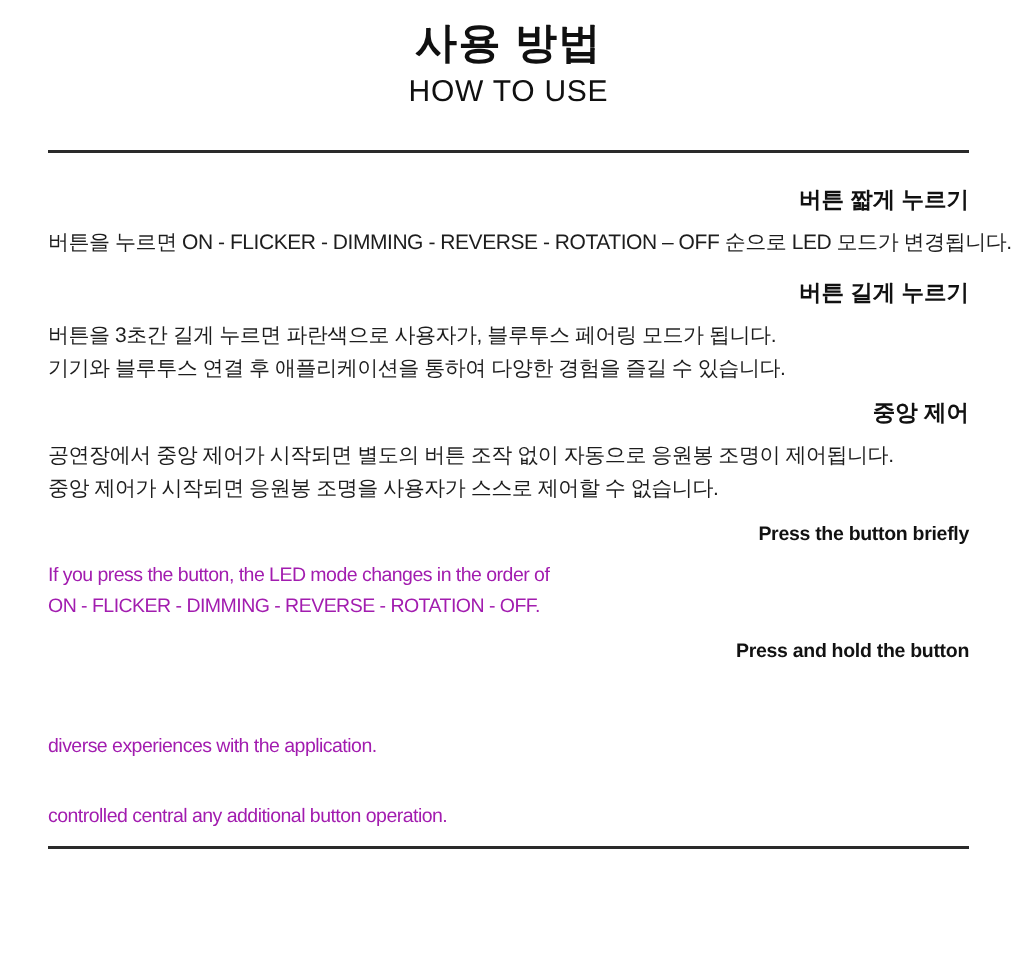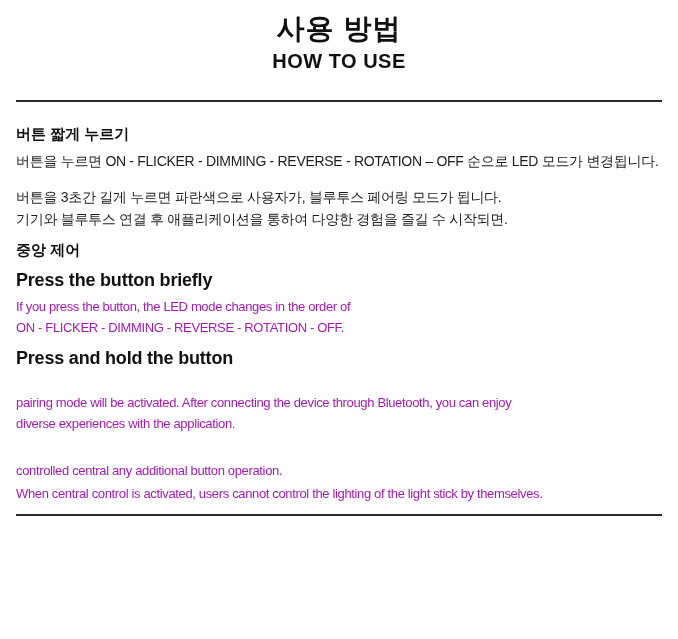"사용 방법" .page { padding: 0 16px -> 0 32px }
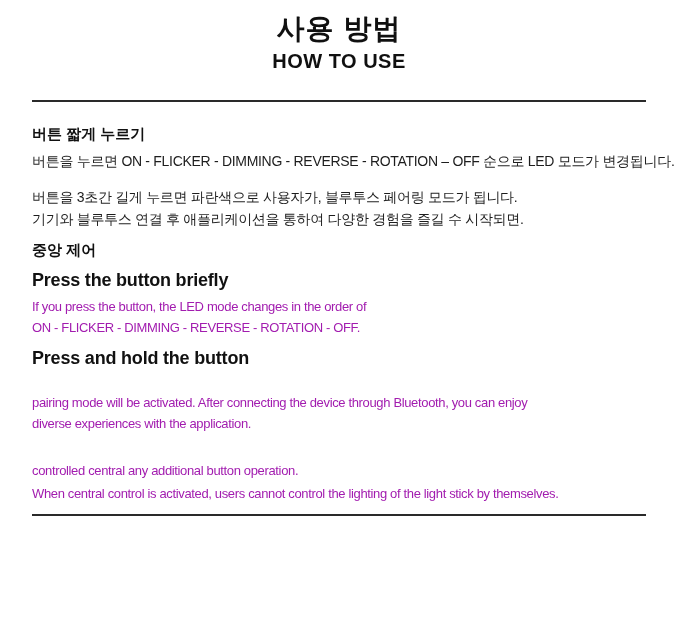"HOW TO USE" .title-en { font-weight: 700 -> 400 }
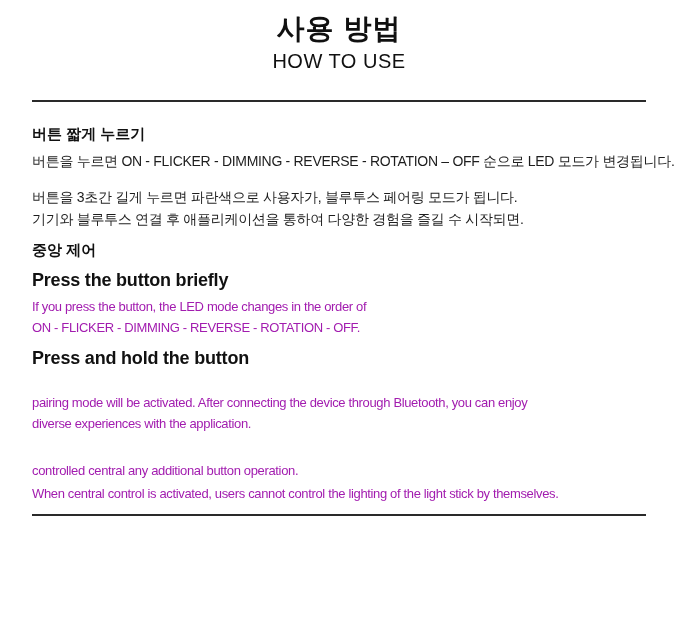"버튼 짧게 누르기" .sec-heading { text-align: none -> right }
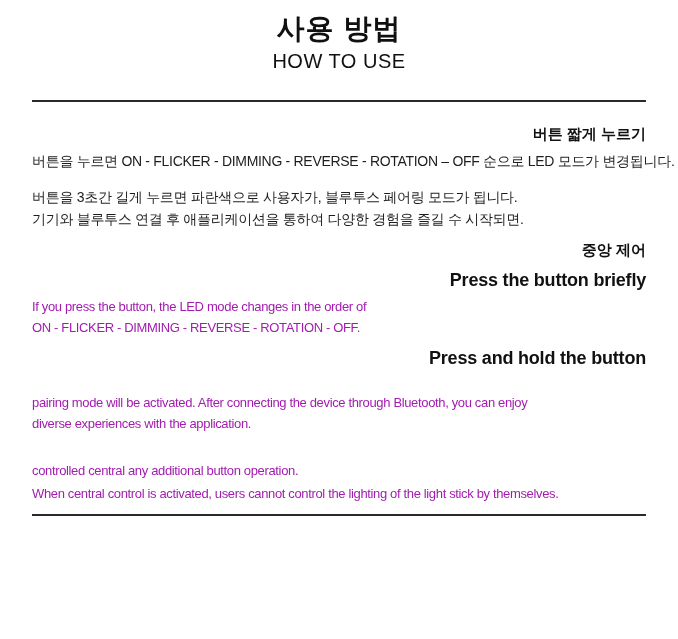"버튼 길게 누르기" h3.sec-heading { html: none -> <h3>버튼 길게 누르기</h3> }
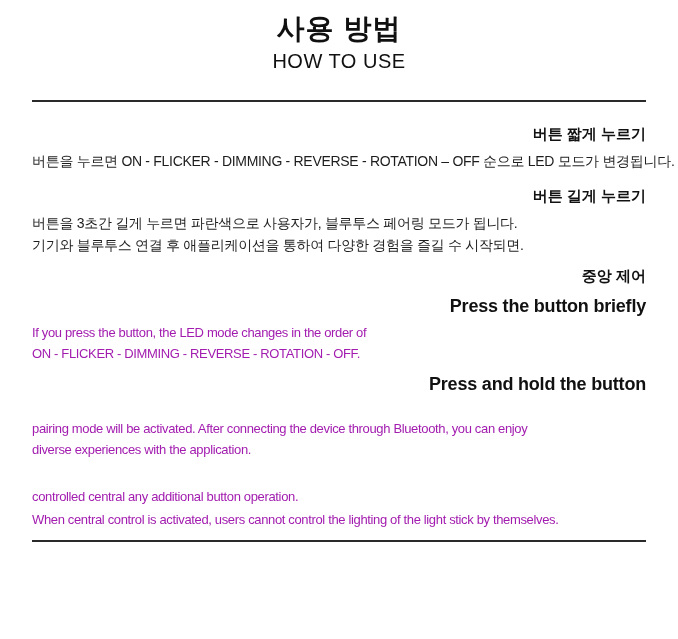"기기와 블루투스 연결 후 애플리케이션을" span.line { text: 시작되면 -> 있습니다 }
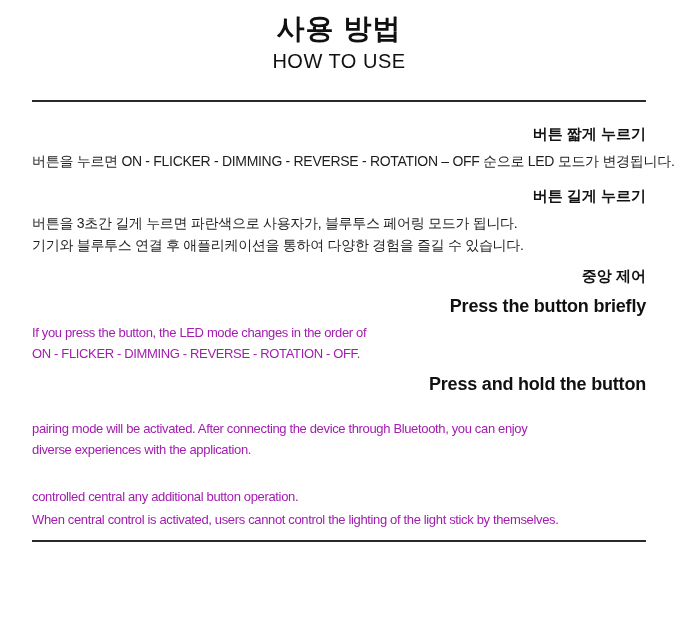"공연장에서 중앙 제어가 시작되면 별도의" p.para { html: none -> <p> <span>공연장에서 중앙 제어가 시작되면 별도의 버튼 조작 없이 자동으로 응원봉 조명이 제어됩니다.</span><br> <span>중앙 제어가 시작되면 응원봉 조명을 사용자가 스스로 제어할 수 없습니다.</span> </p> }
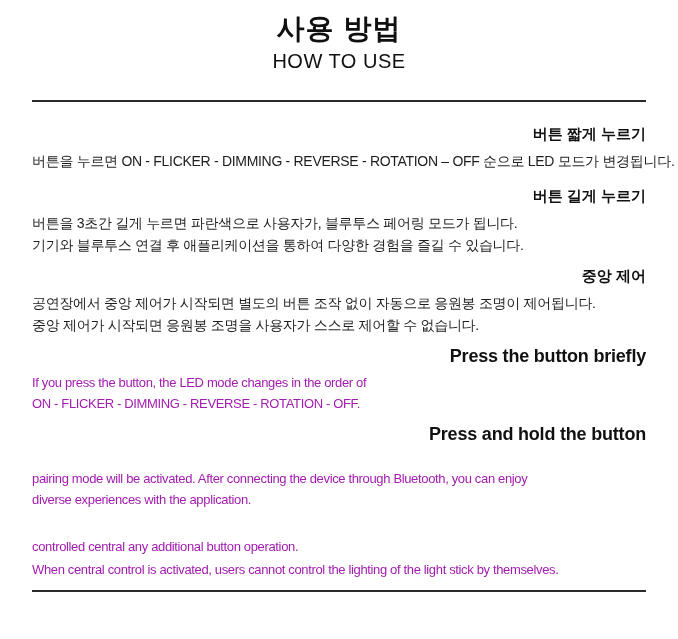"Press the button briefly" .sec.en .sec-heading { font-size: 18px -> 13px }
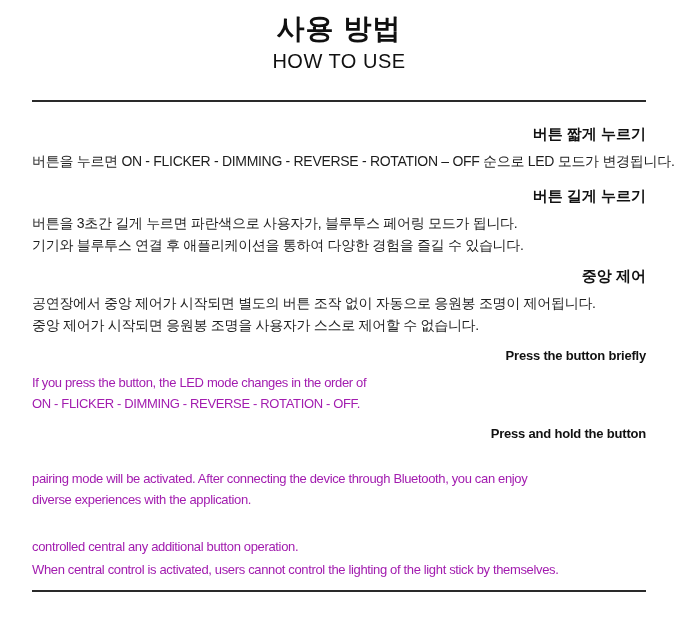"pairing mode will be activated." span.line { html: <span>pairing mode will be activated. After connecting the device through Bluetooth, you can enjoy</span> -> none }
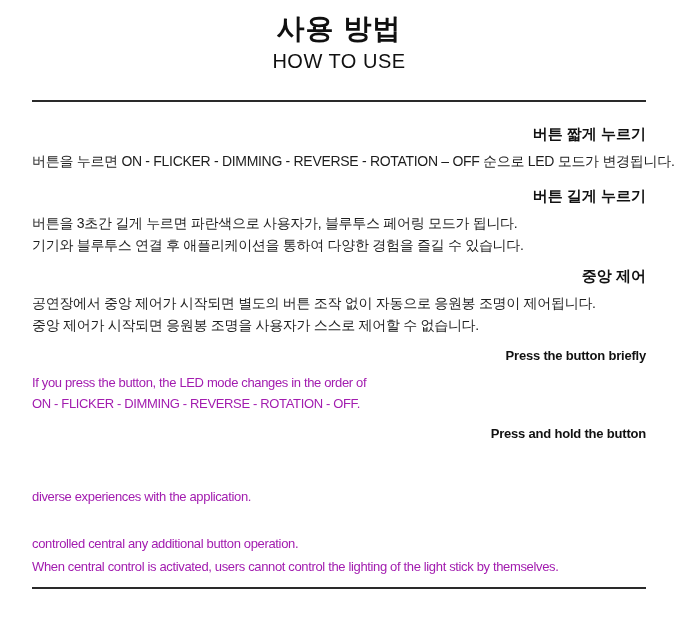"When central control is activated," p.para { html: <p> <span>When central control is activated, users cannot control the lighting of the light stick by themselves.</span> </p> -> none }
